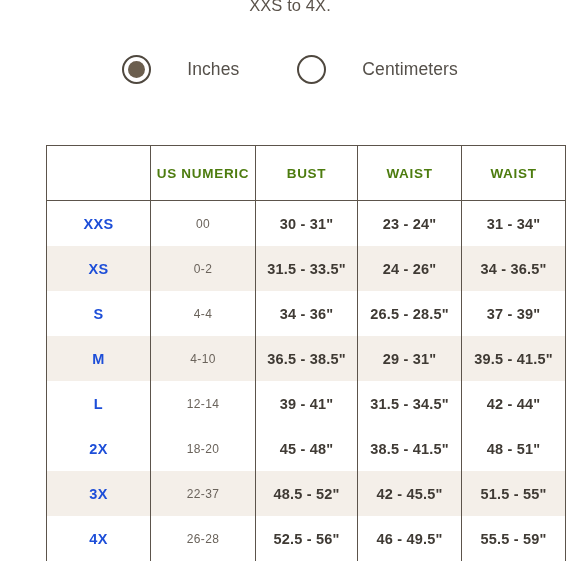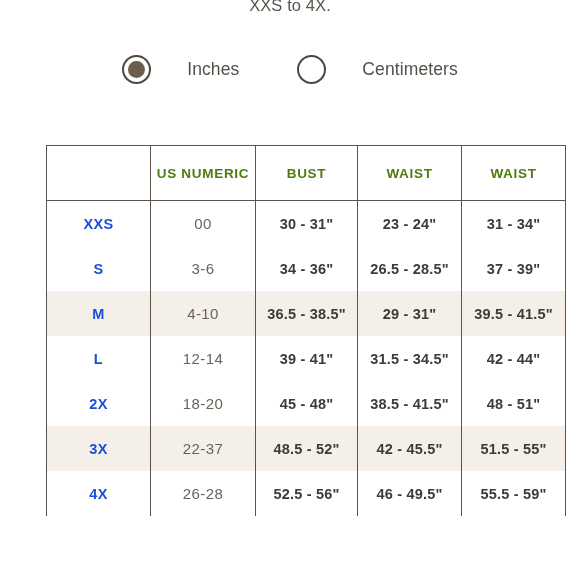"00" td.numeric-cell { font-size: 15px -> 12px }
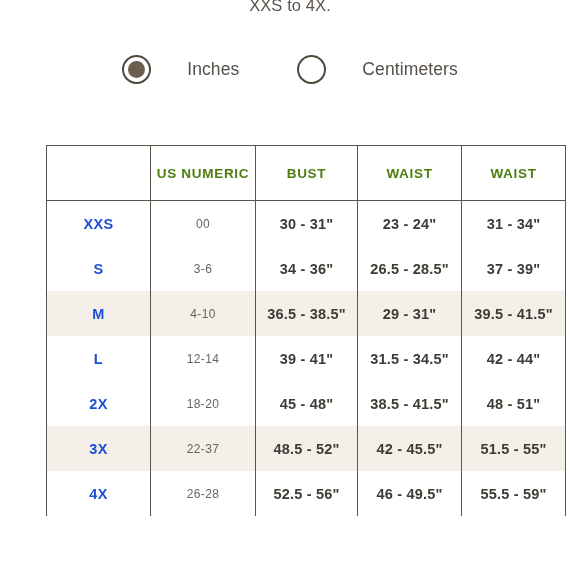"XS" tr.stripe { html: none -> <tr> <td>XS</td> <td>0-2</td> <td>31.5 - 33.5"</td> <td>24 - 26"</td> <td>34 - 36.5"</td> </tr> }
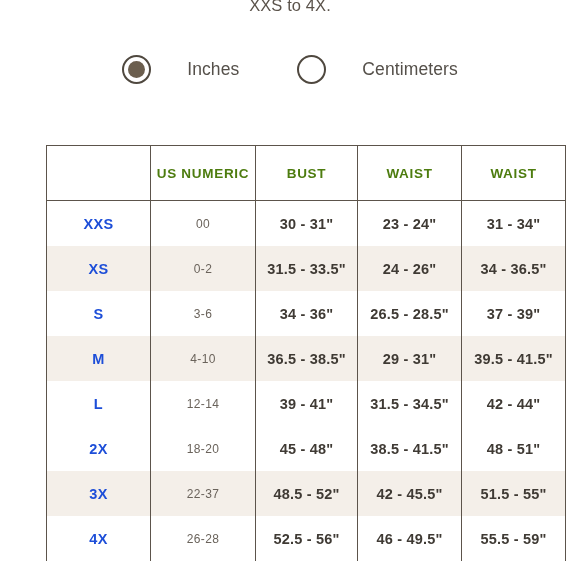"3-6" td.numeric-cell { text: 3-6 -> 4-4 }
